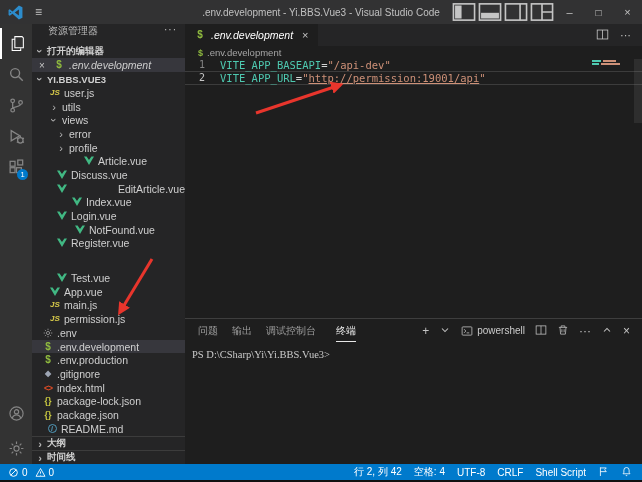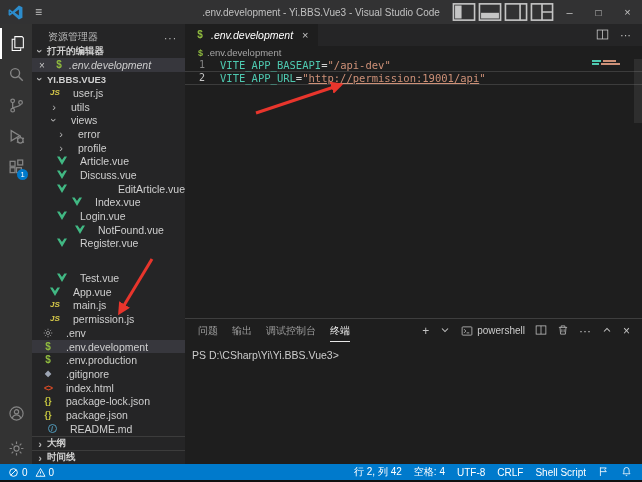"资源管理器" .sb-title { align-items: flex-end -> flex-start }
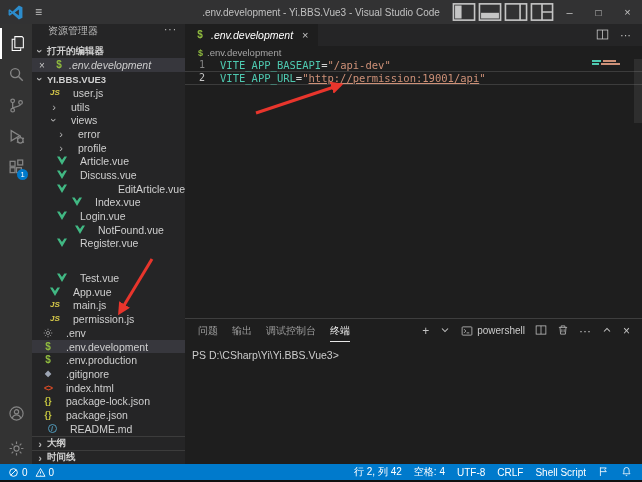"JS" .trow { gap: 12px -> 3px }
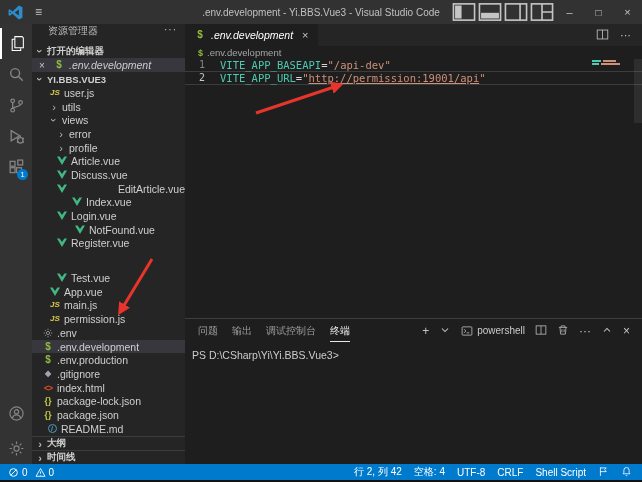"Article.vue" div.trow { margin-left: none -> 27px }
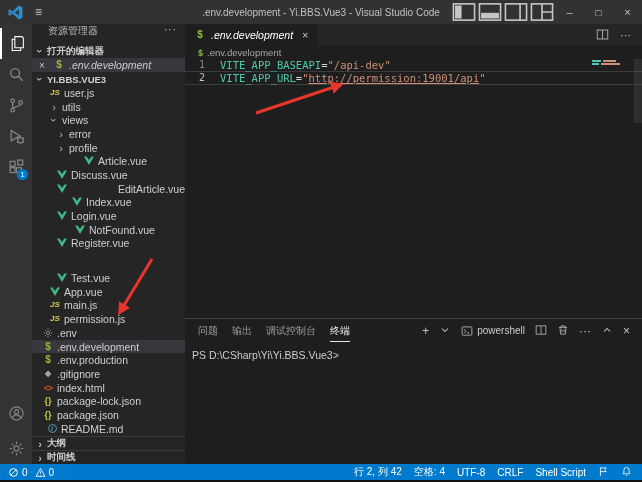"终端" .ptab.active { margin-left: none -> 6px }
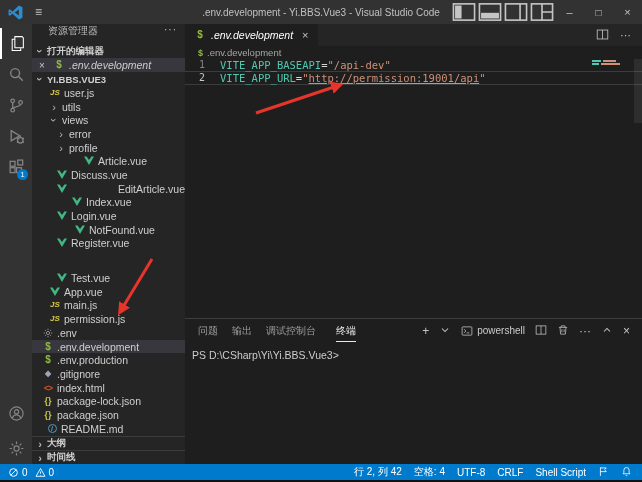"PS D:\CSharp\Yi\Yi.BBS.Vue3>" .term-body { font-family: Liberation Sans, sans-serif -> Liberation Serif, serif }
